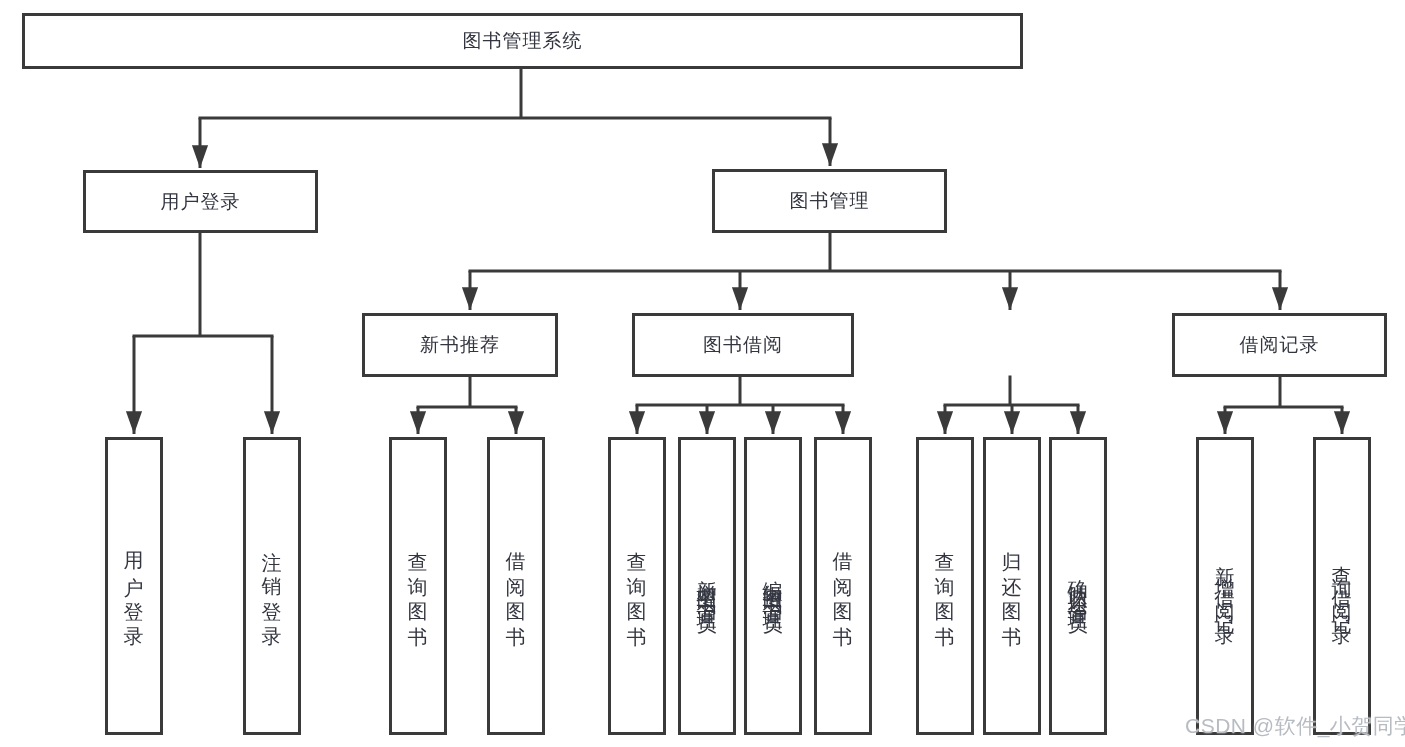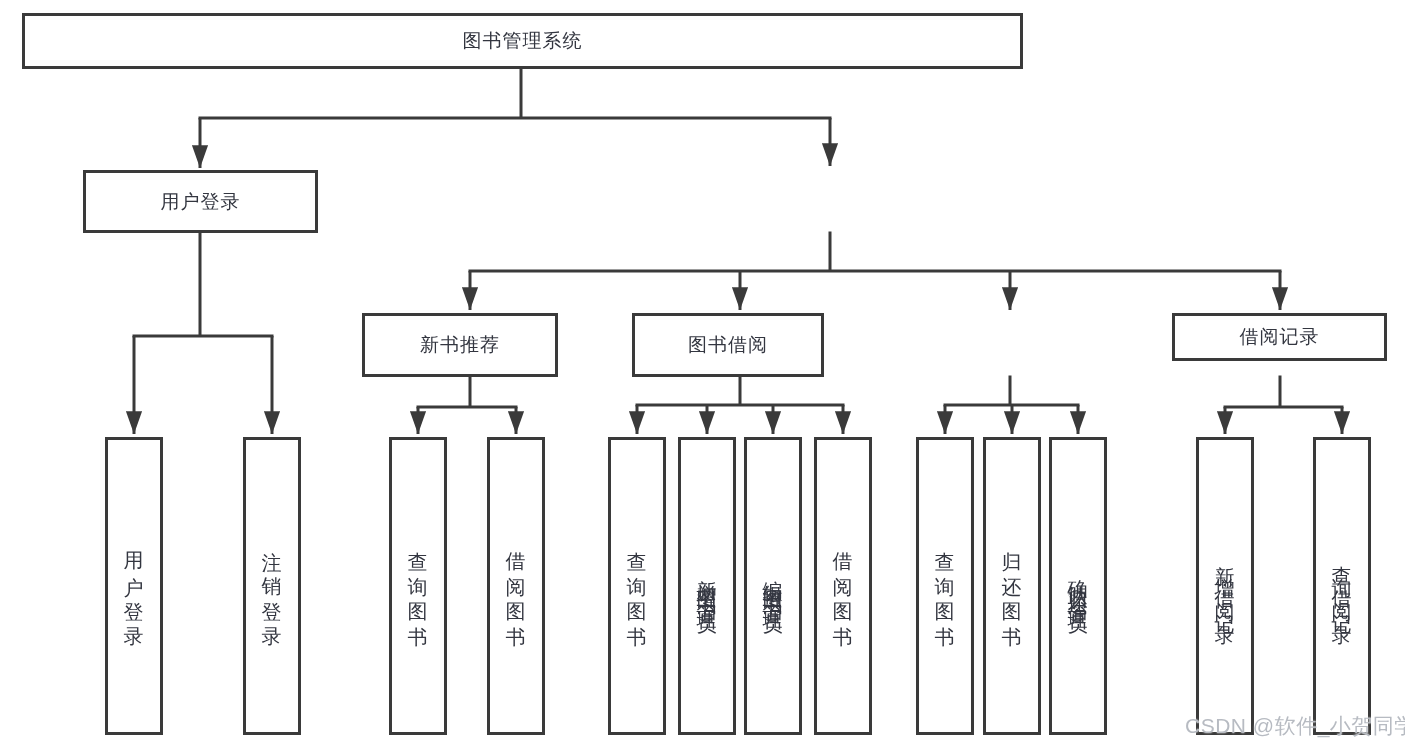"图书管理" div.node { html: none -> <div>图书管理</div> }
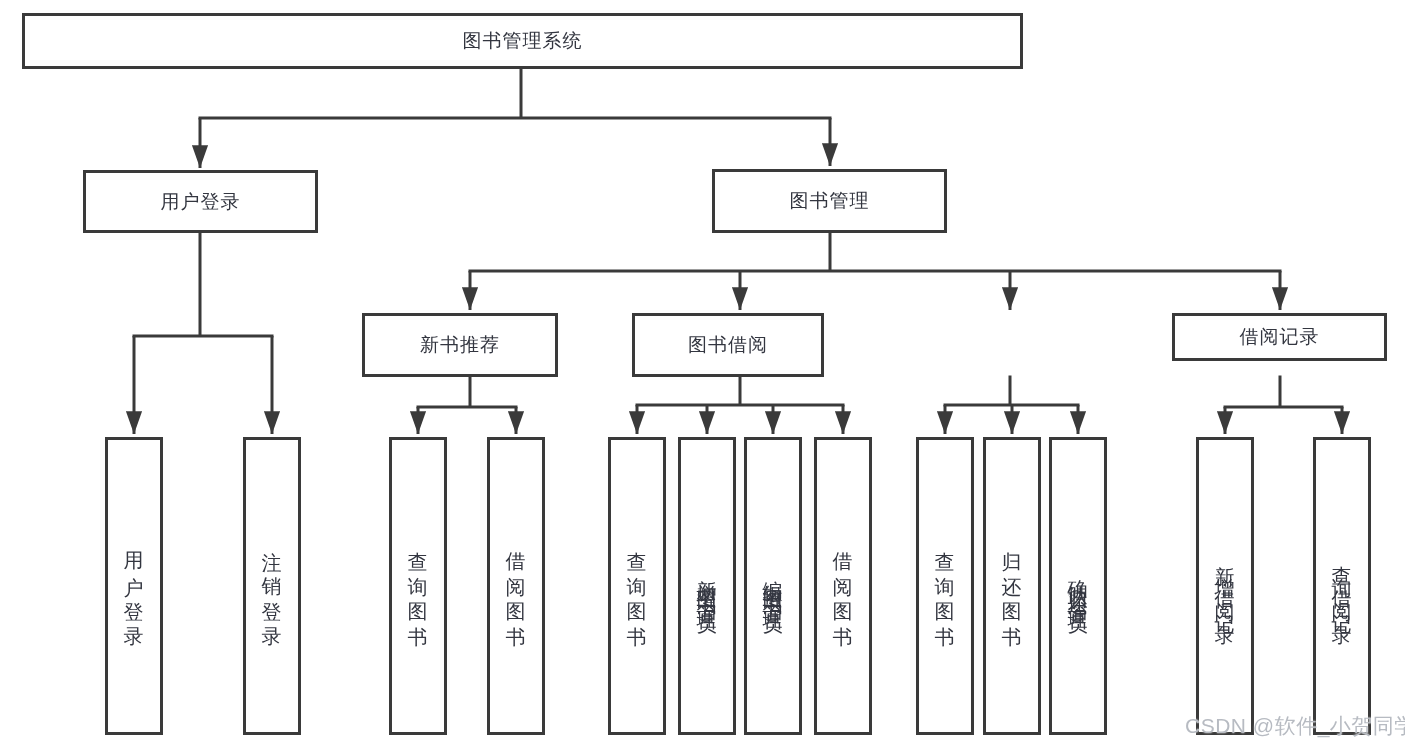"图书借阅" div.node { width: 192px -> 222px }
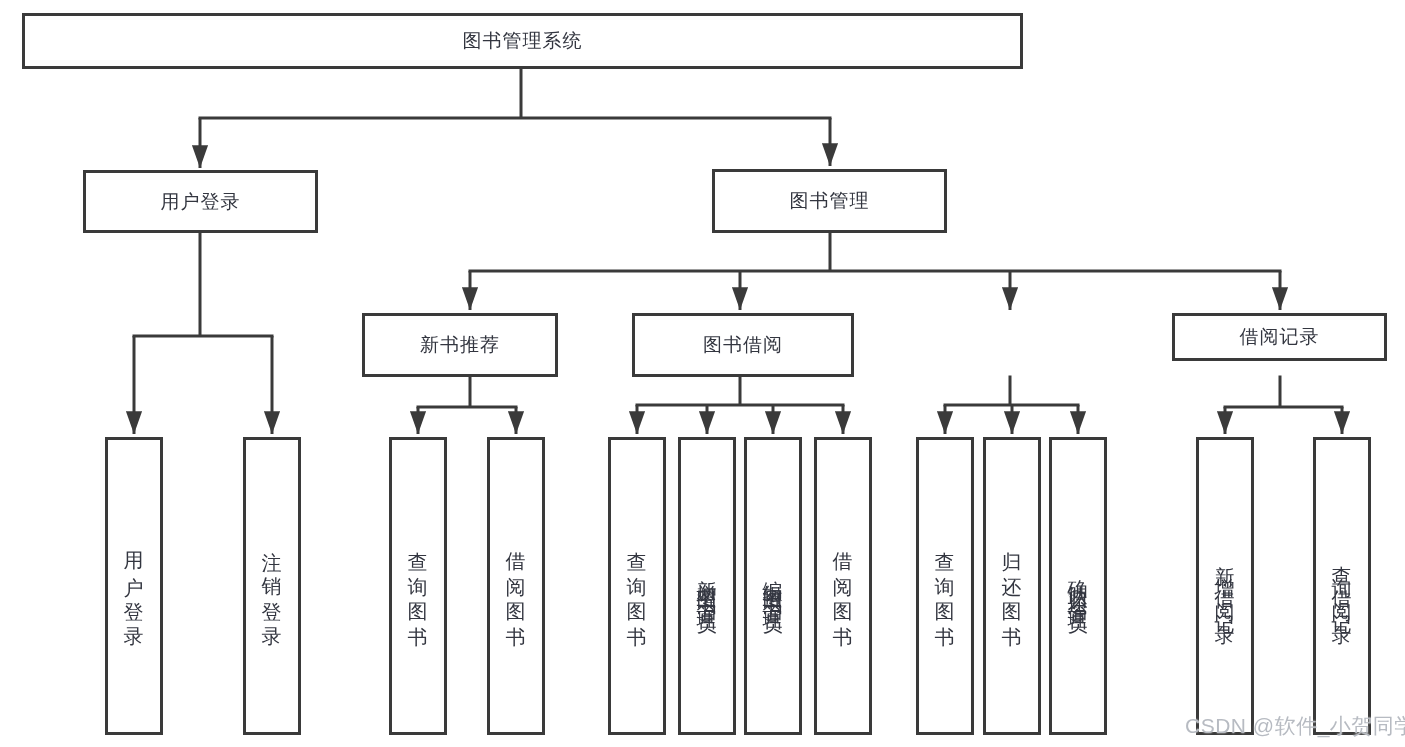"借阅记录" div.node { height: 48px -> 64px }
